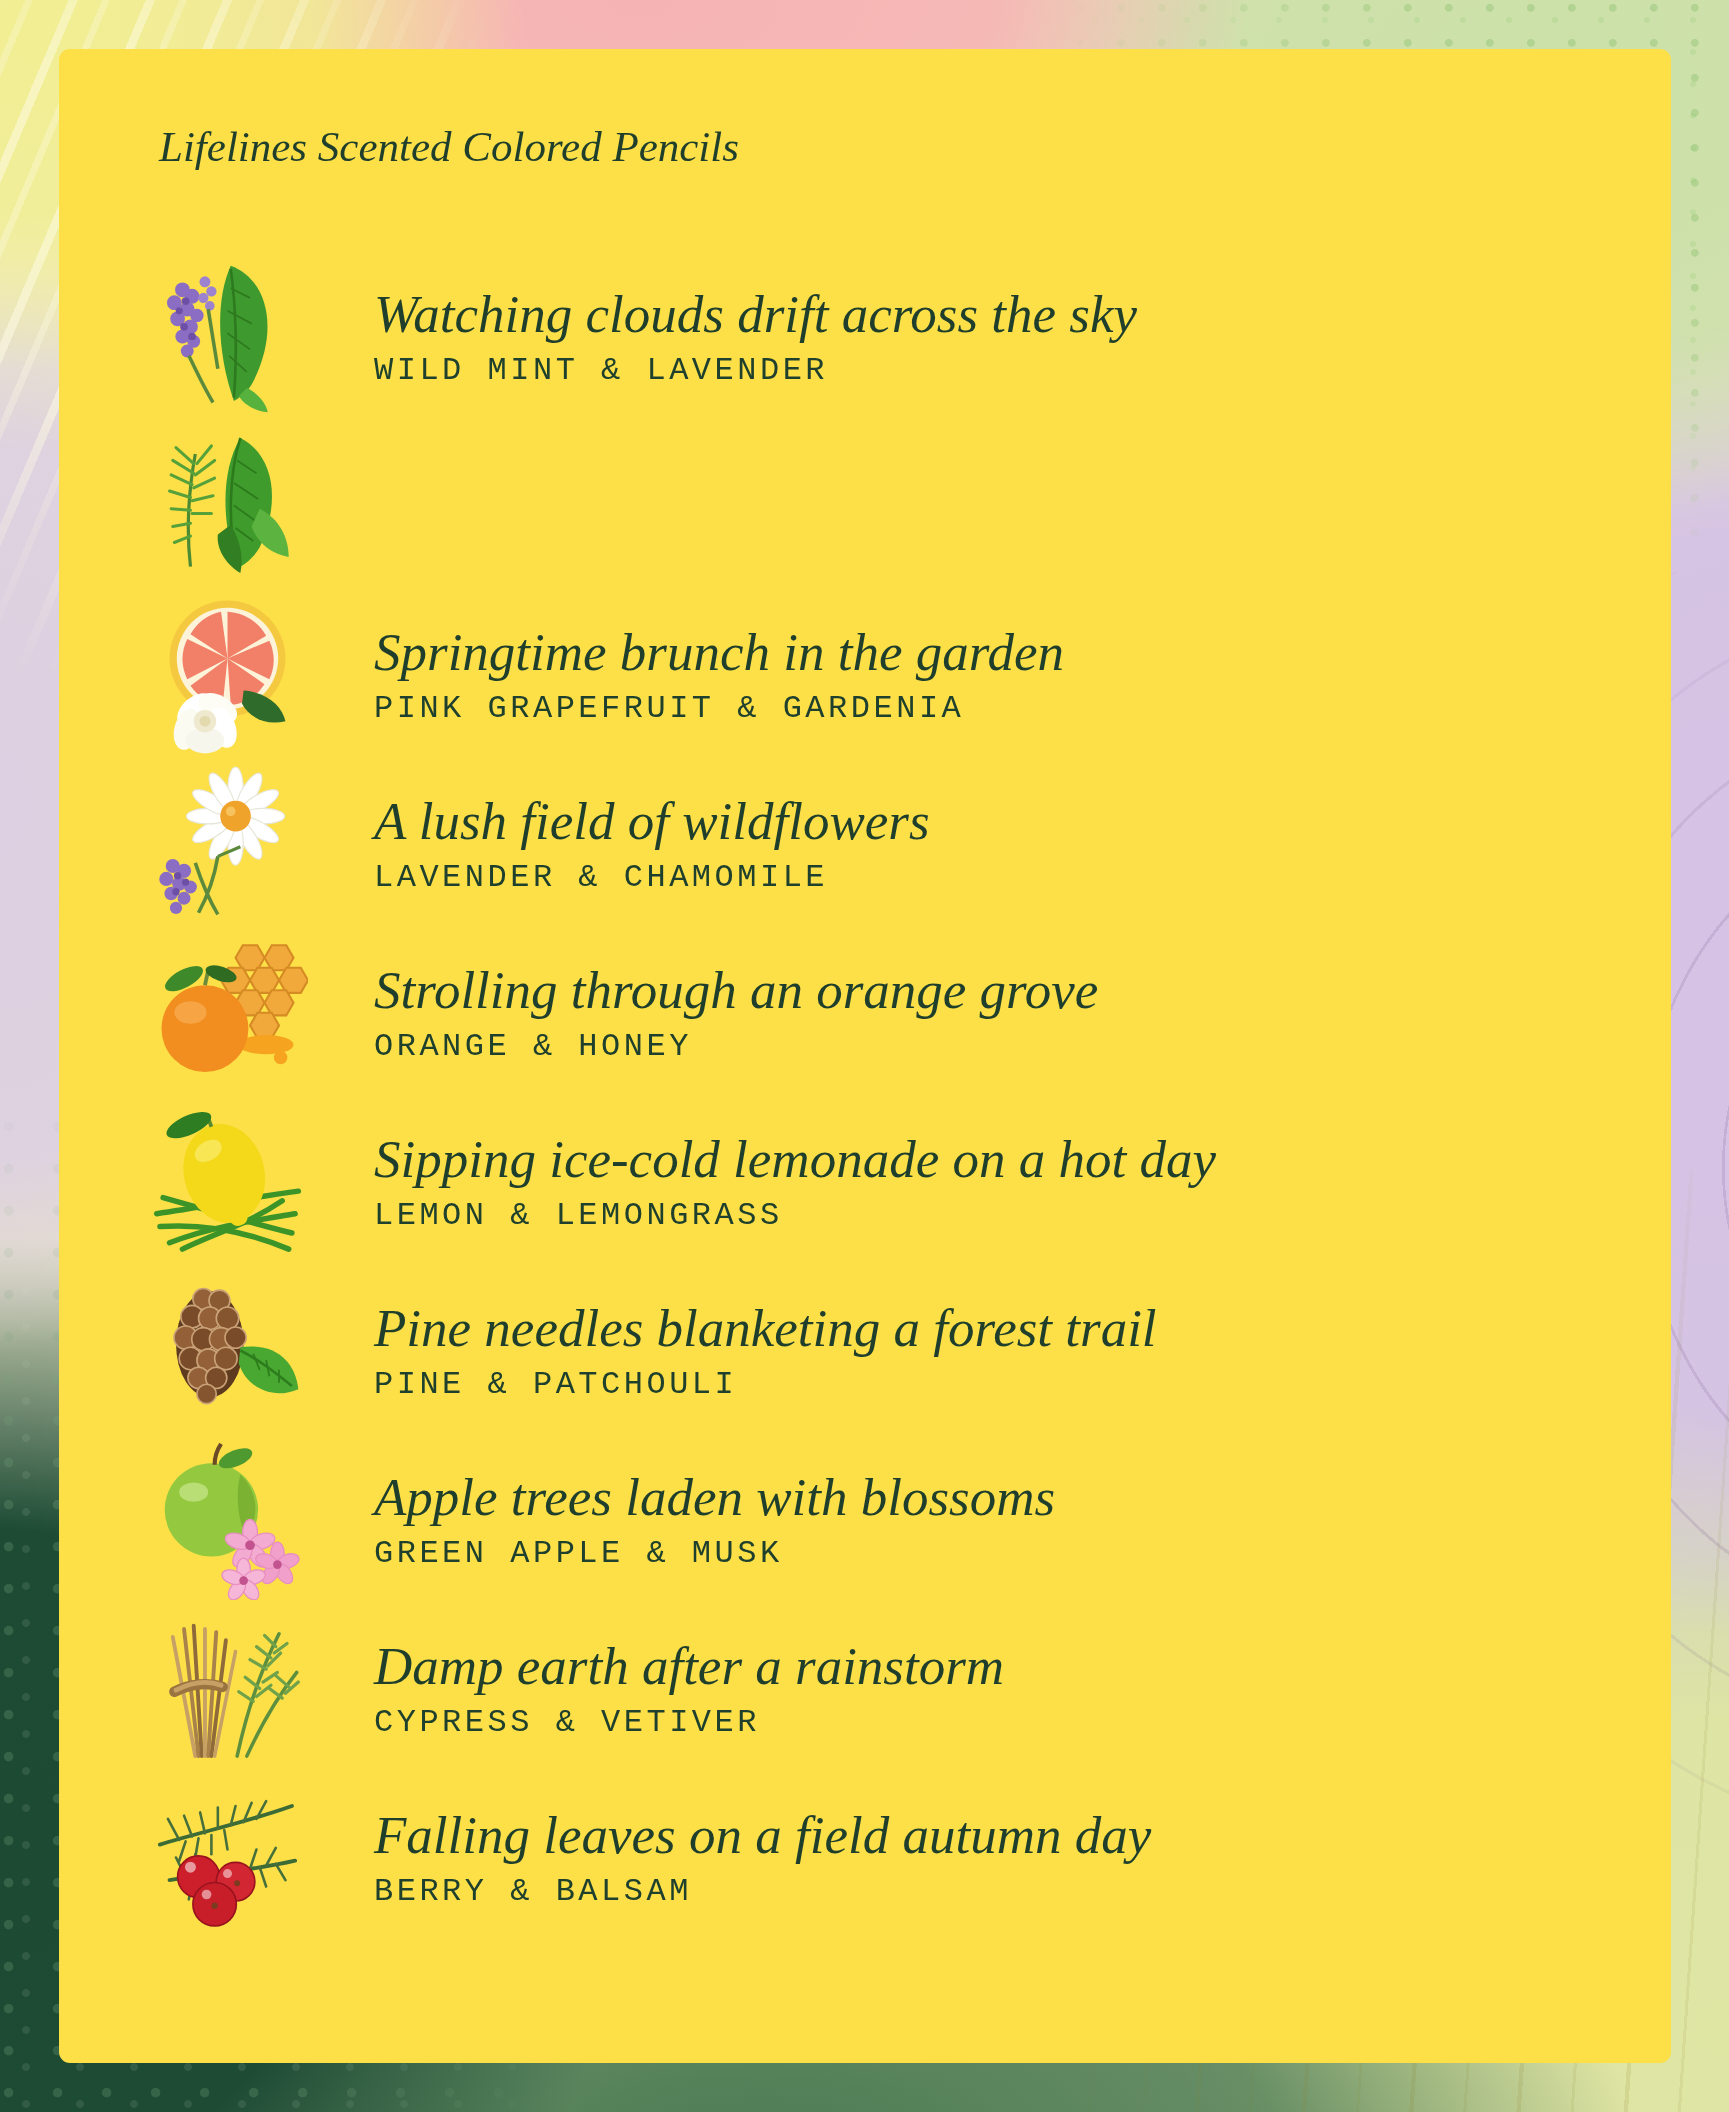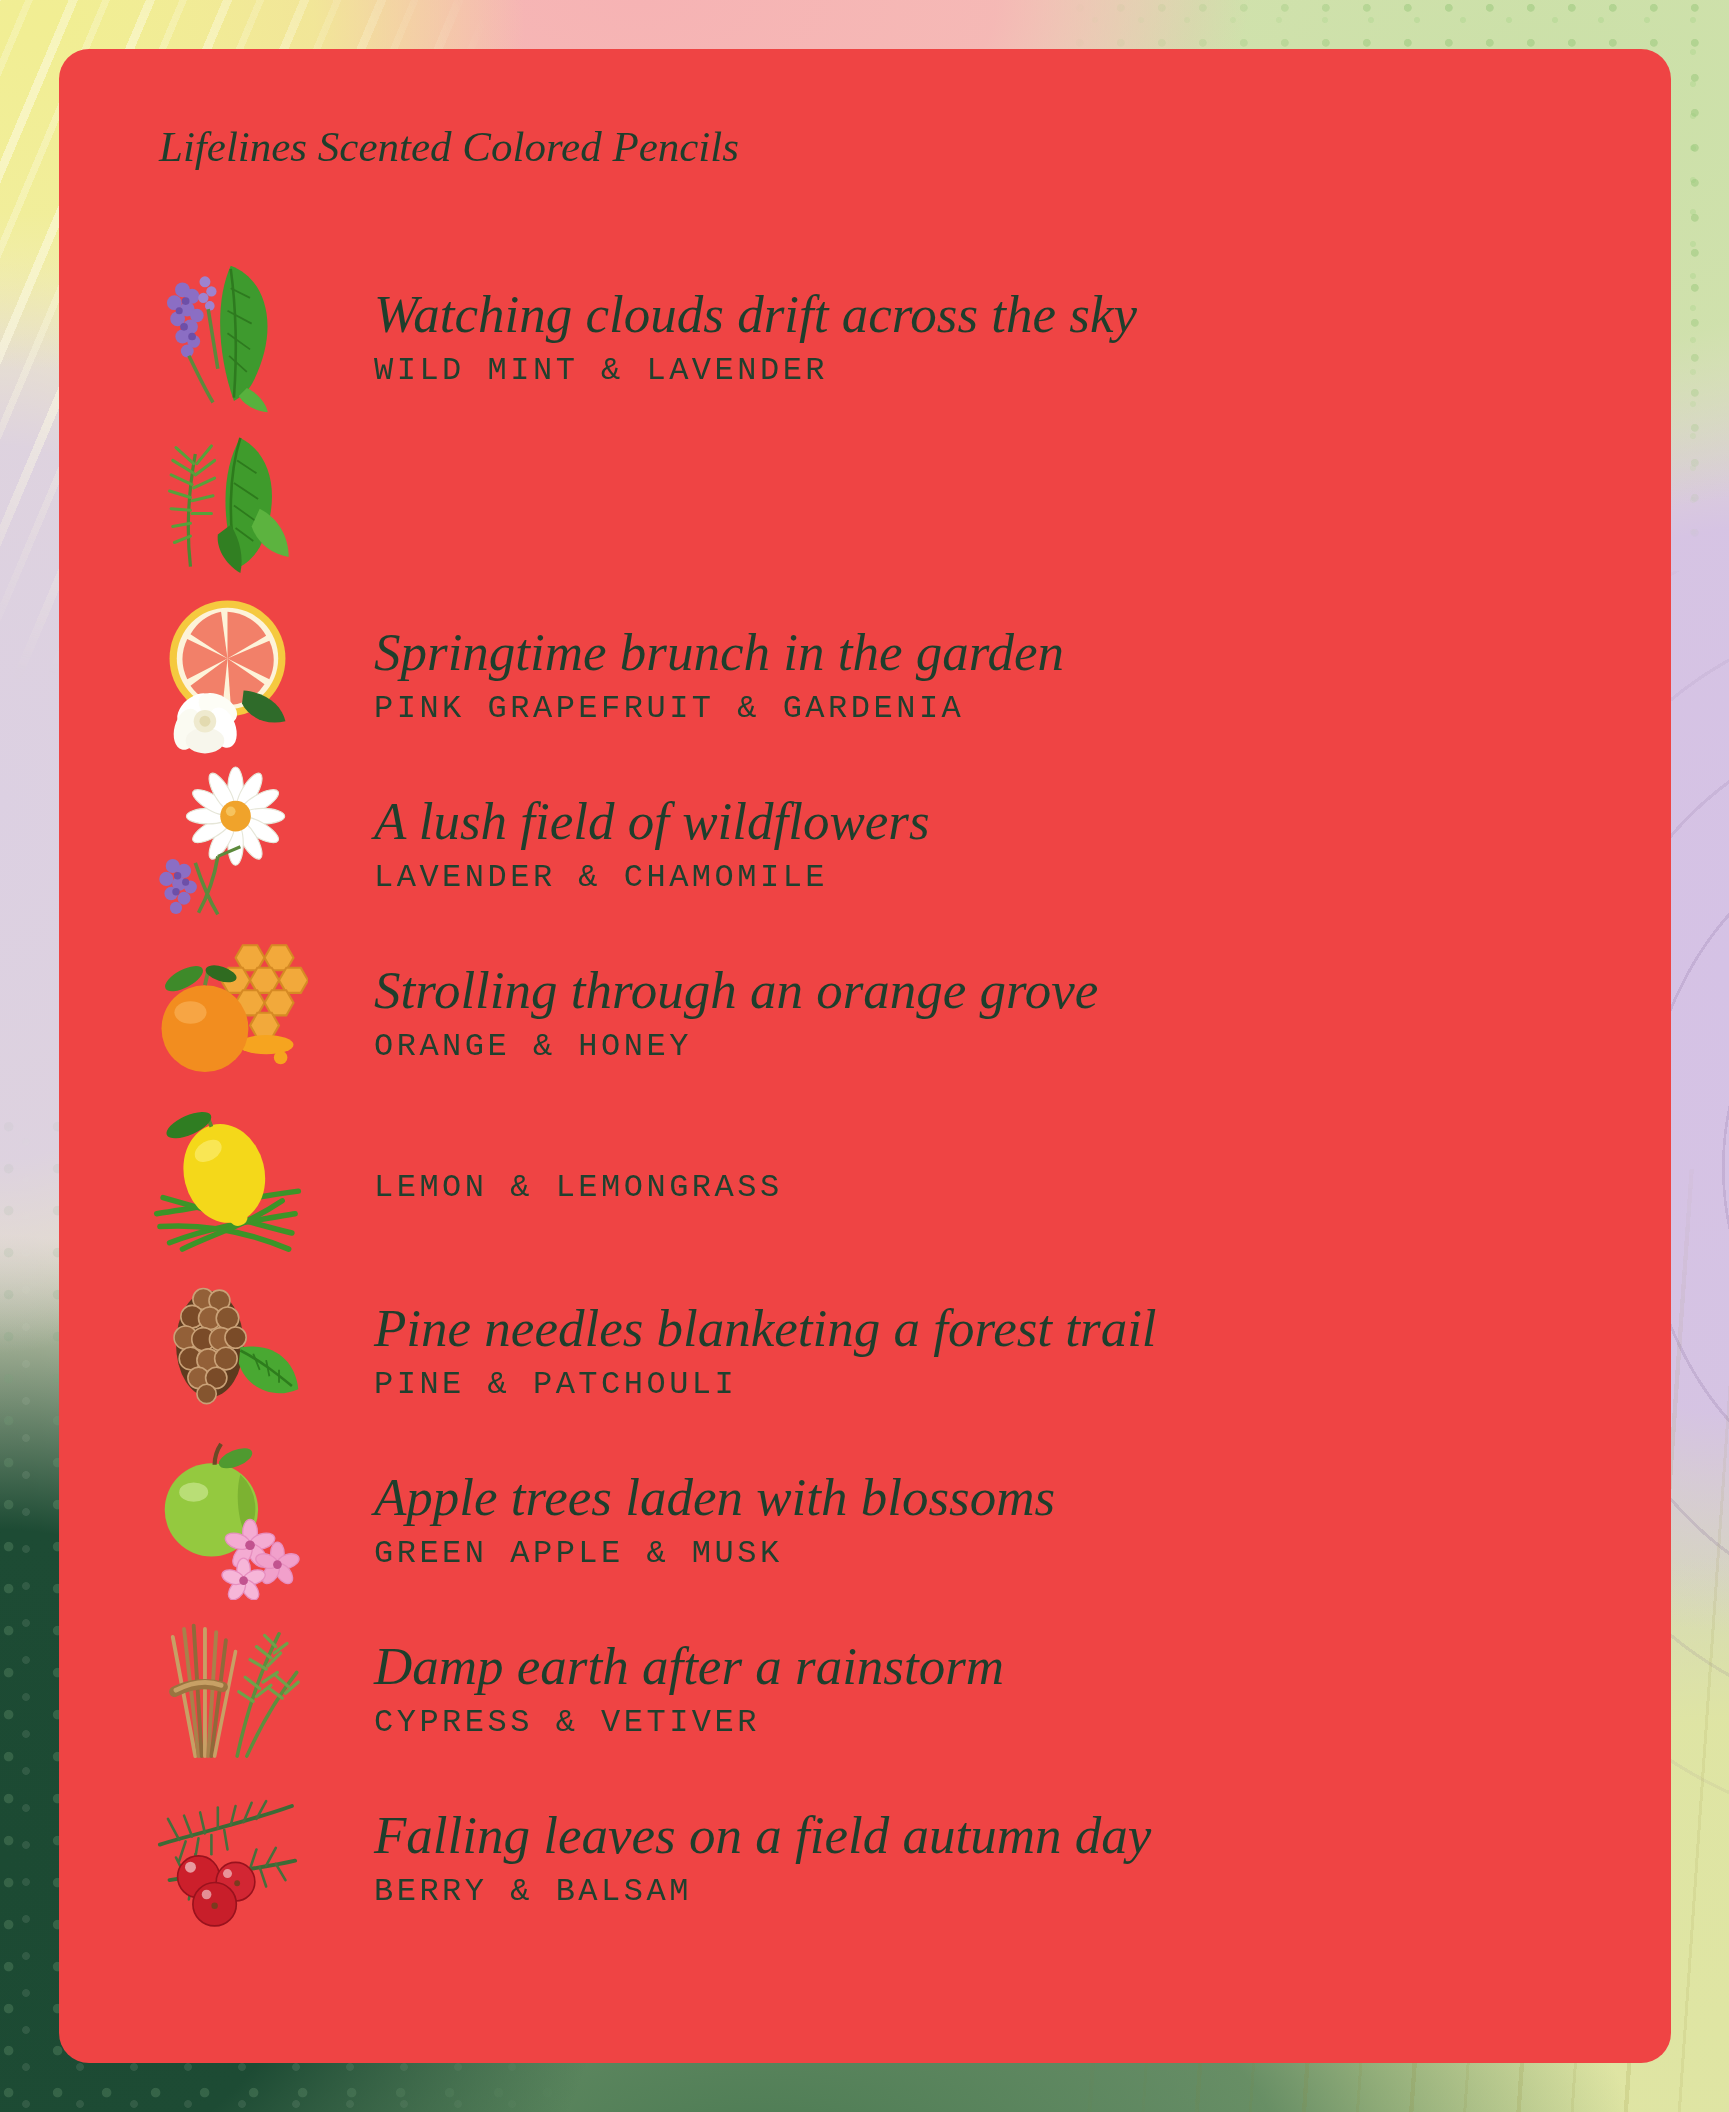"Lifelines Scented Colored Pencils" .card { background: #ef4444 -> #fde047; border-radius: 30px -> 11px }
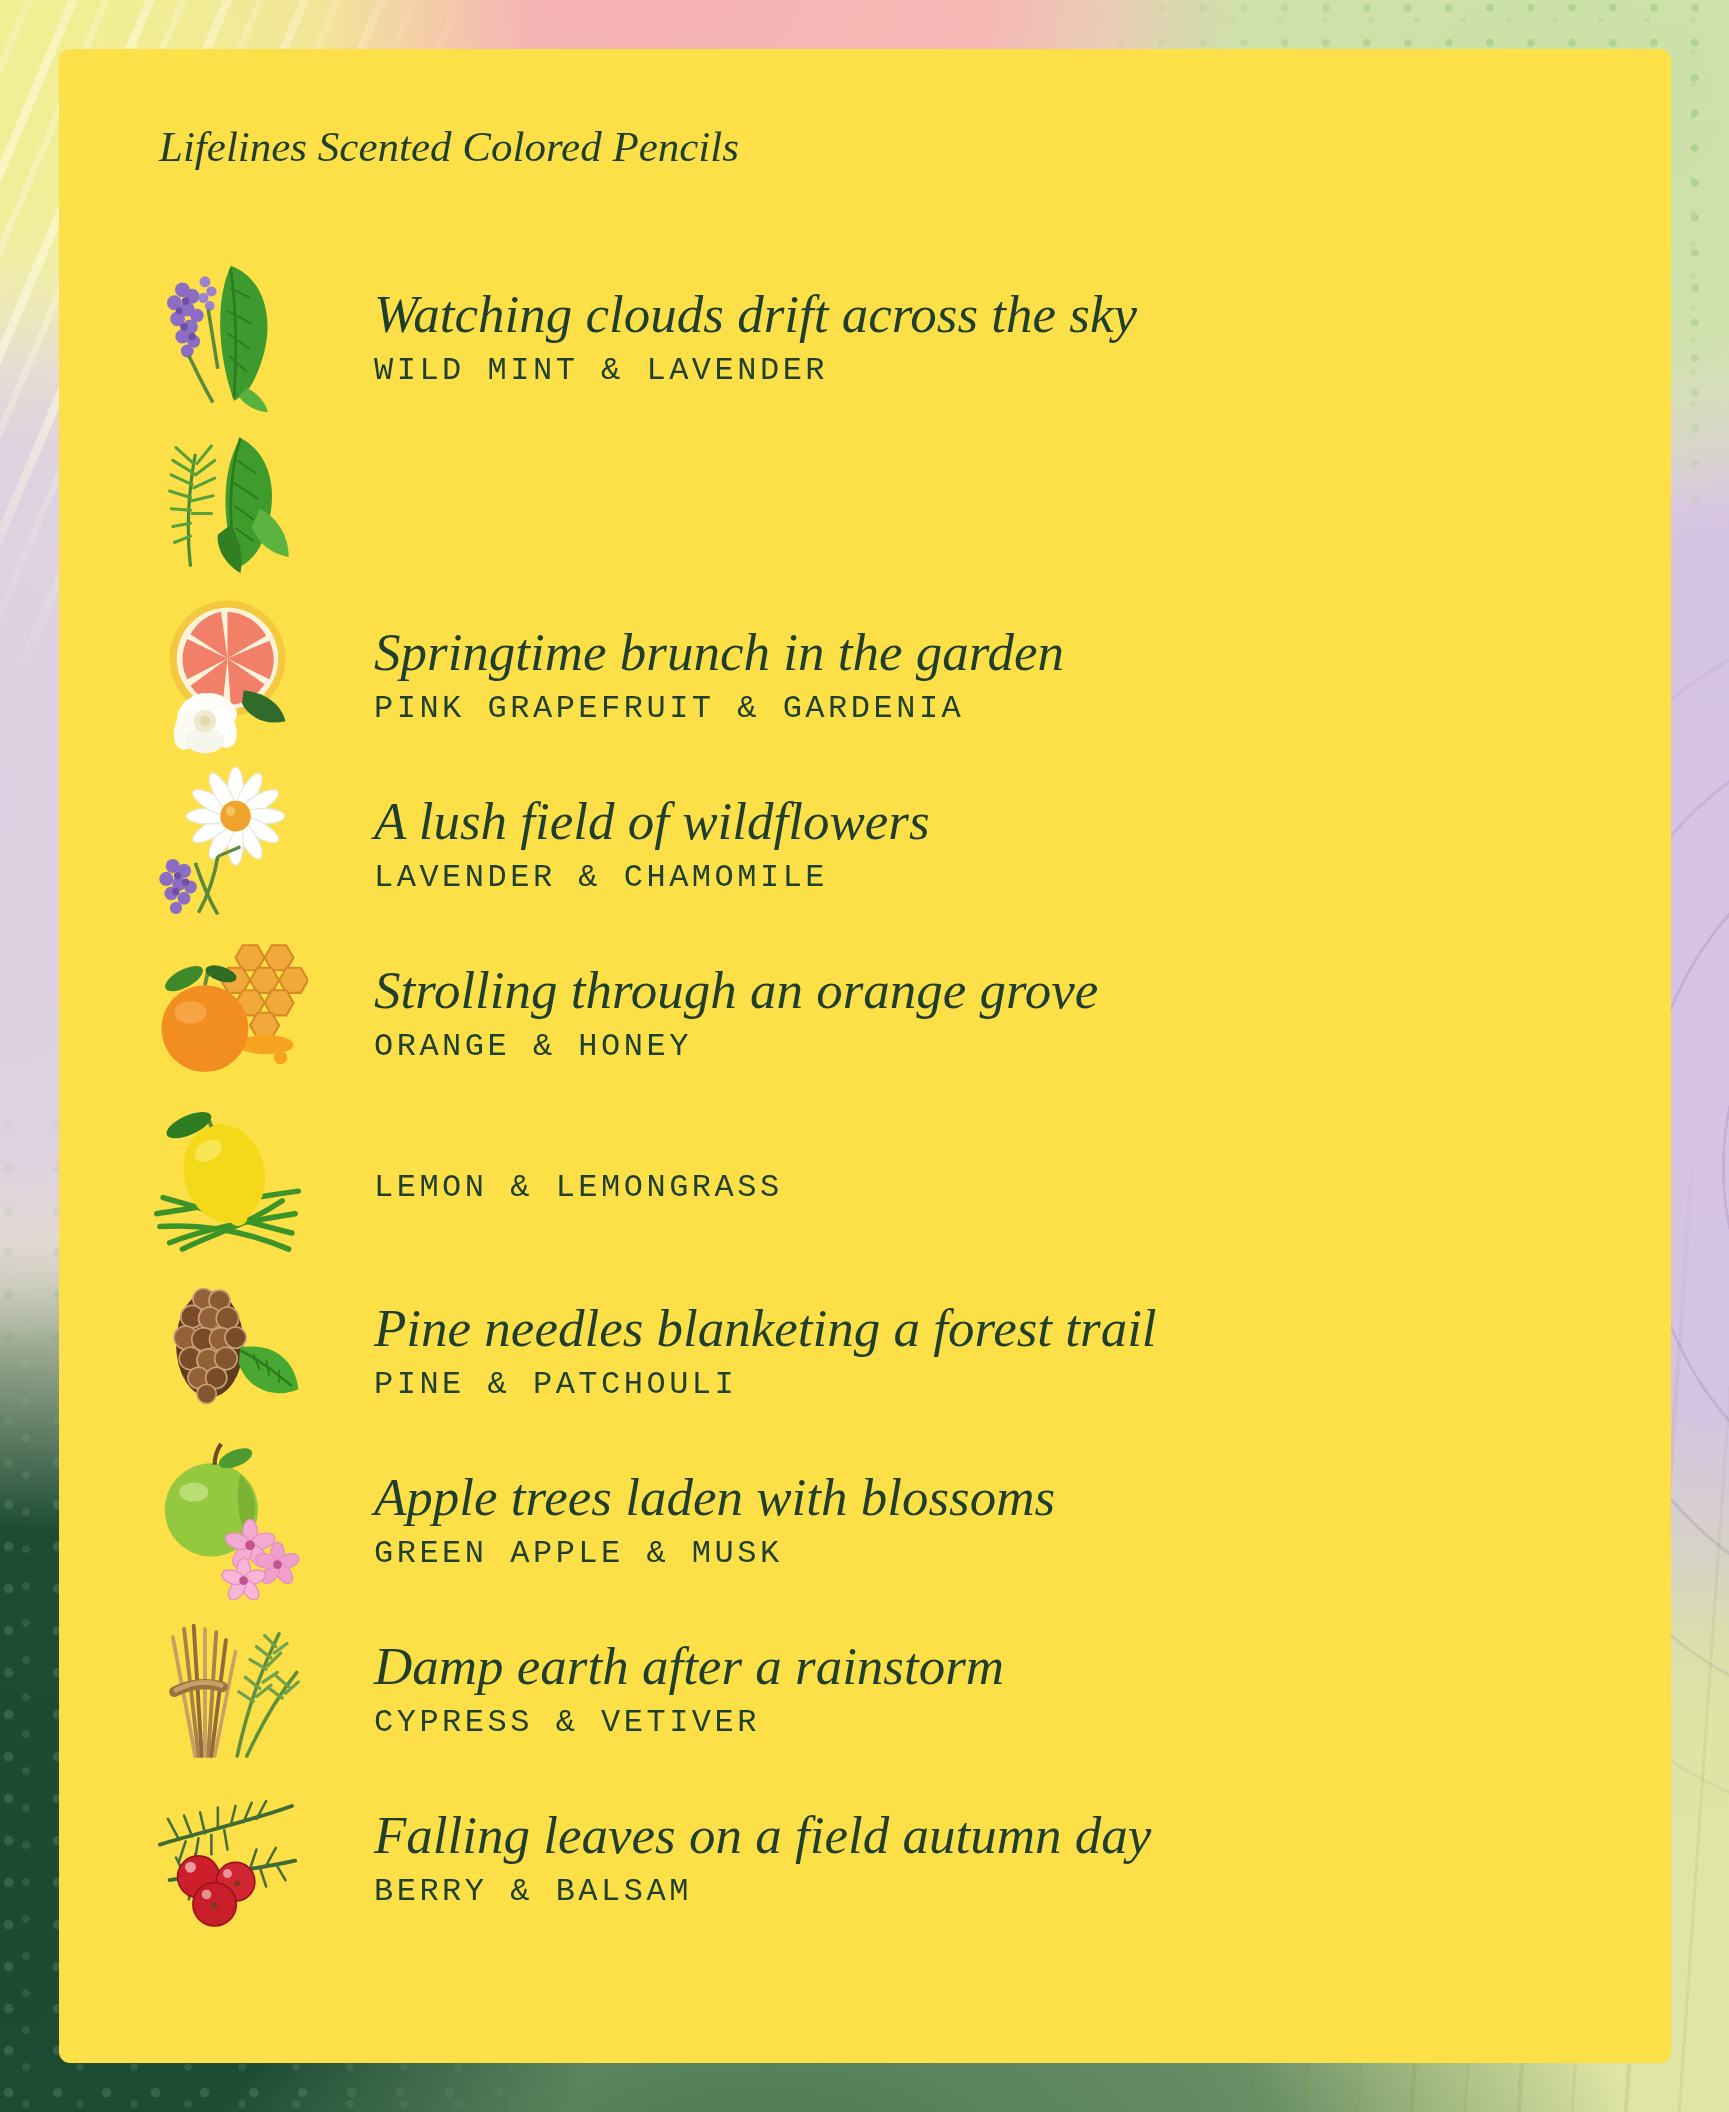"Sipping ice-cold lemonade on a" p.scent-desc { html: none -> <p>Sipping ice-cold lemonade on a hot day</p> }
